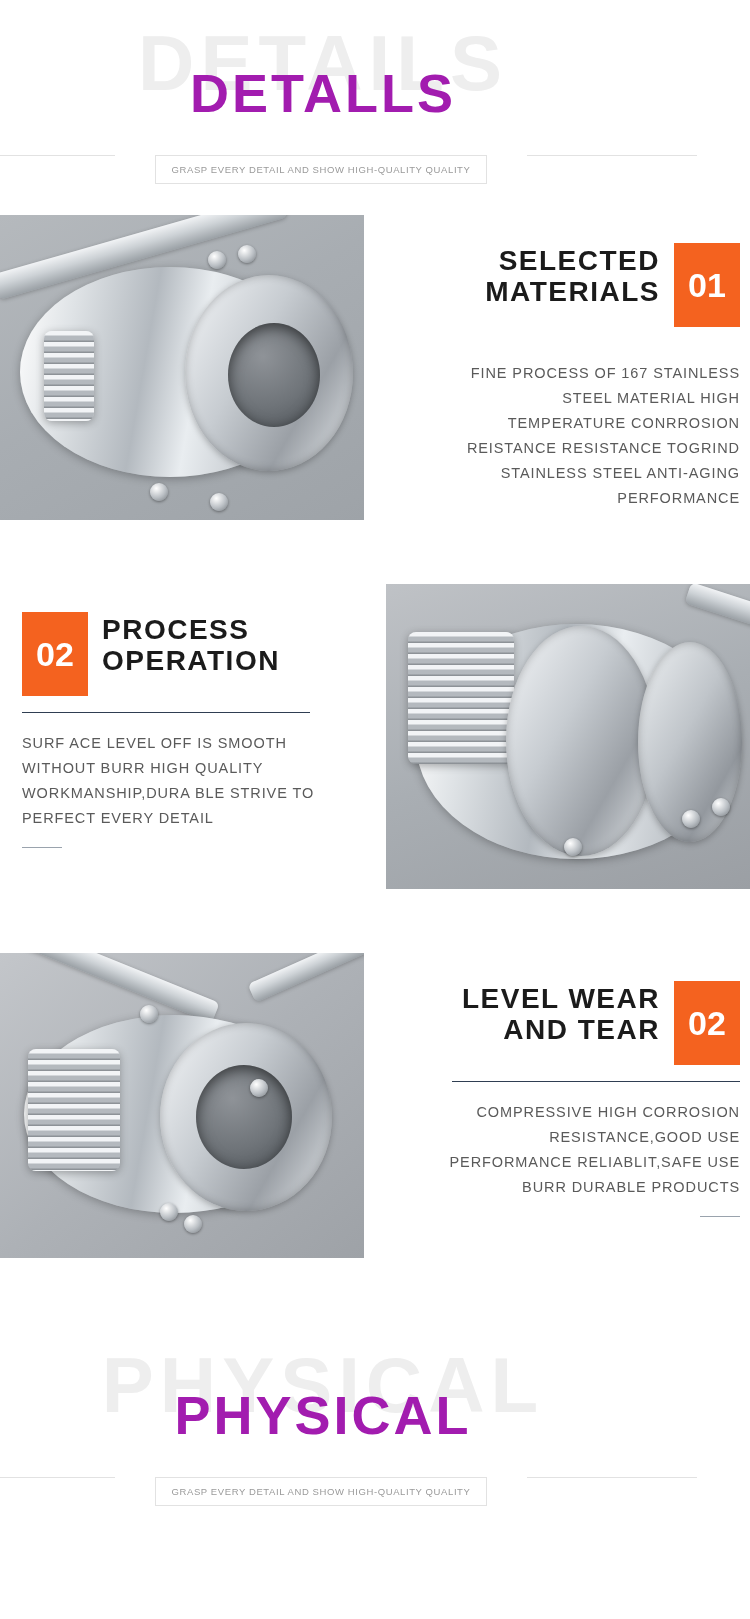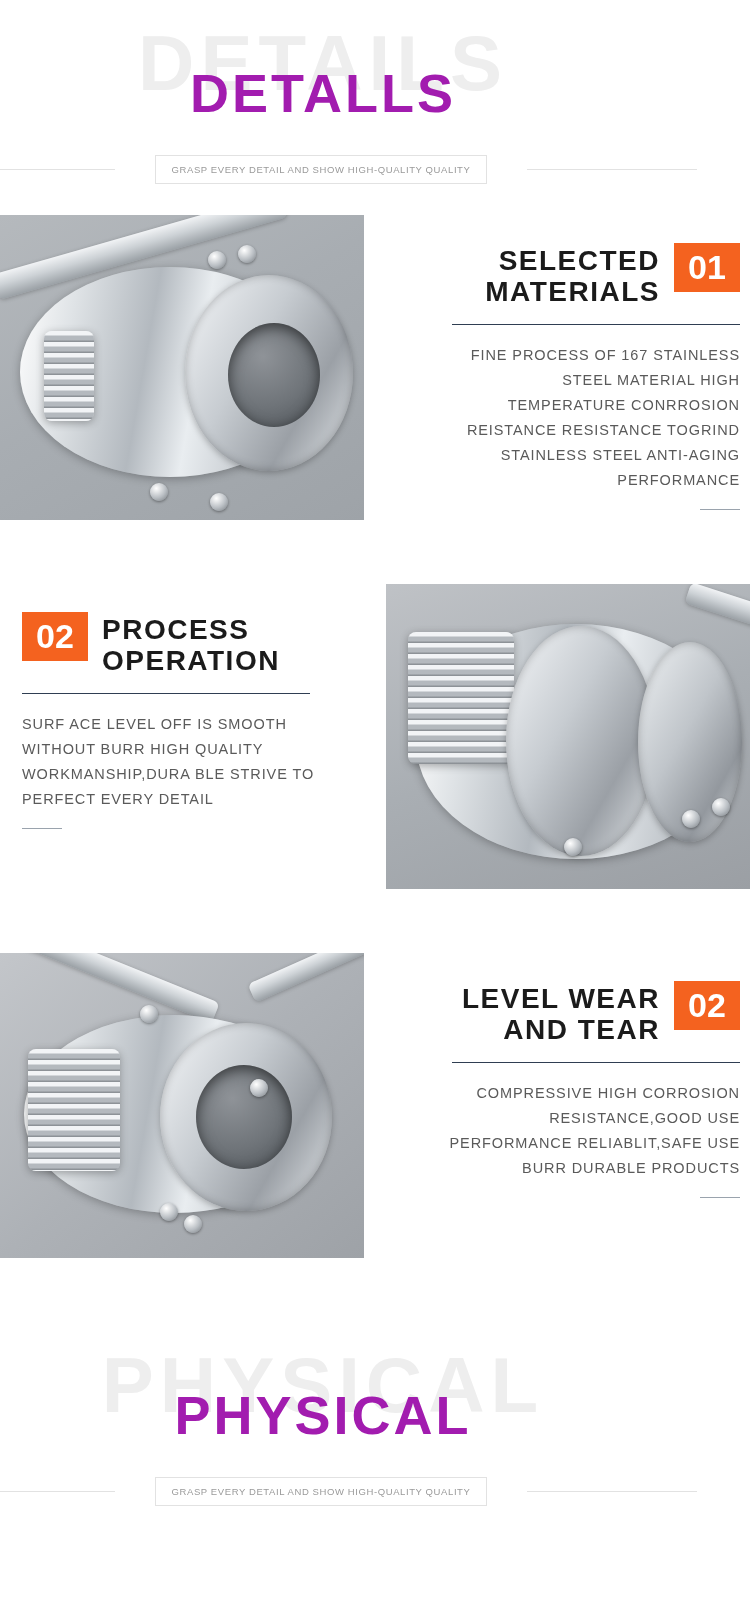"GRASP EVERY DETAIL AND SHOW" .banner-sub-wrap { align-items: center -> flex-start }
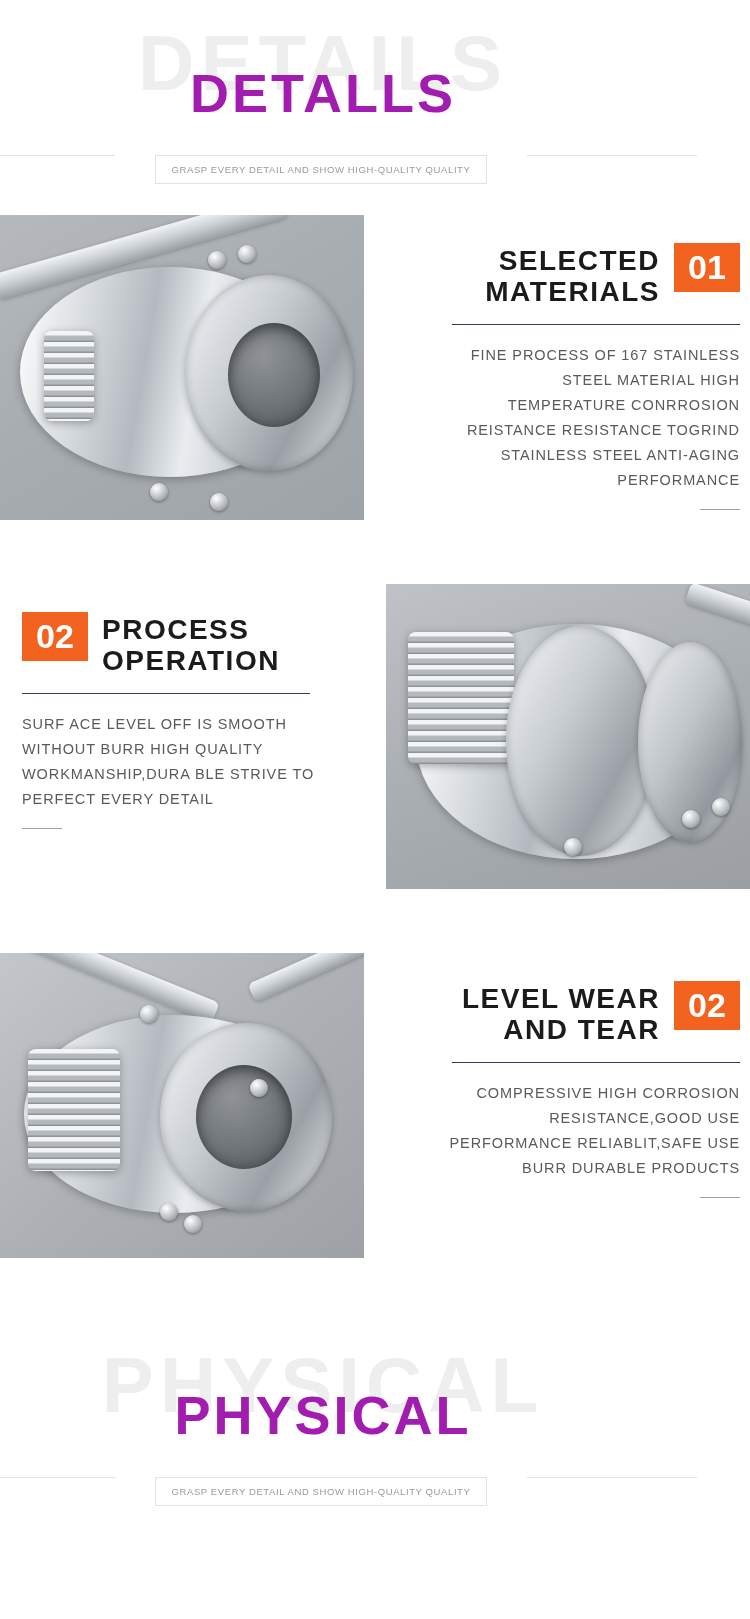"01" .num-badge { height: 49px -> 84px }
